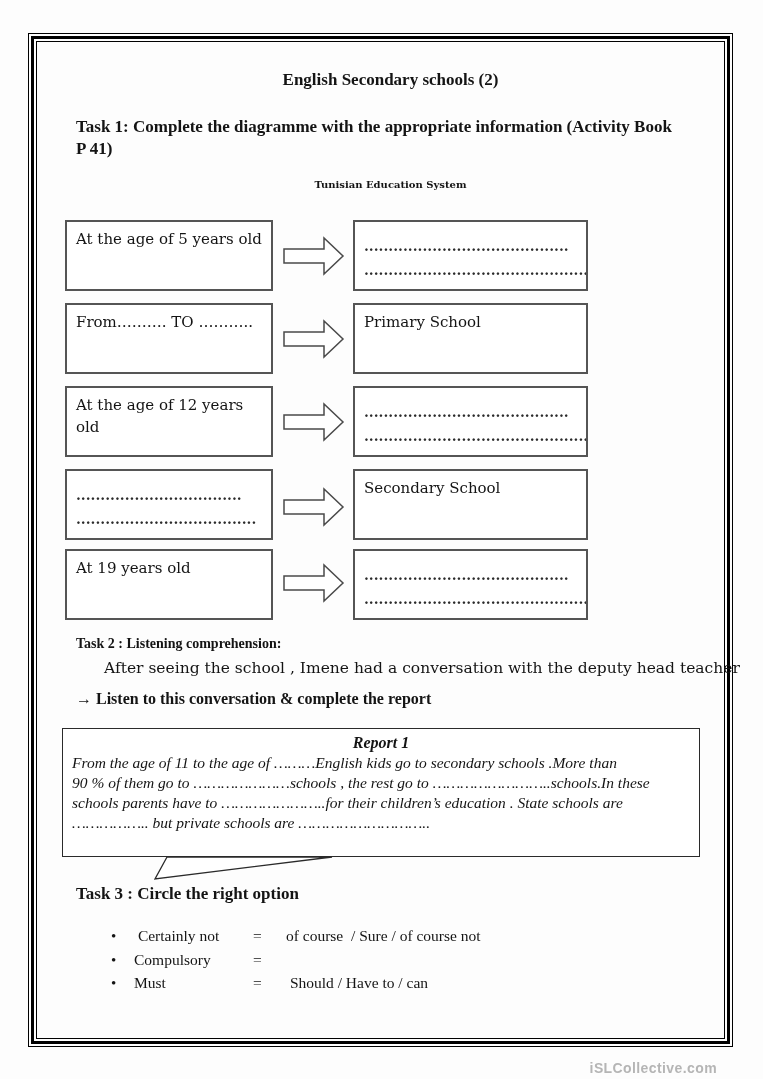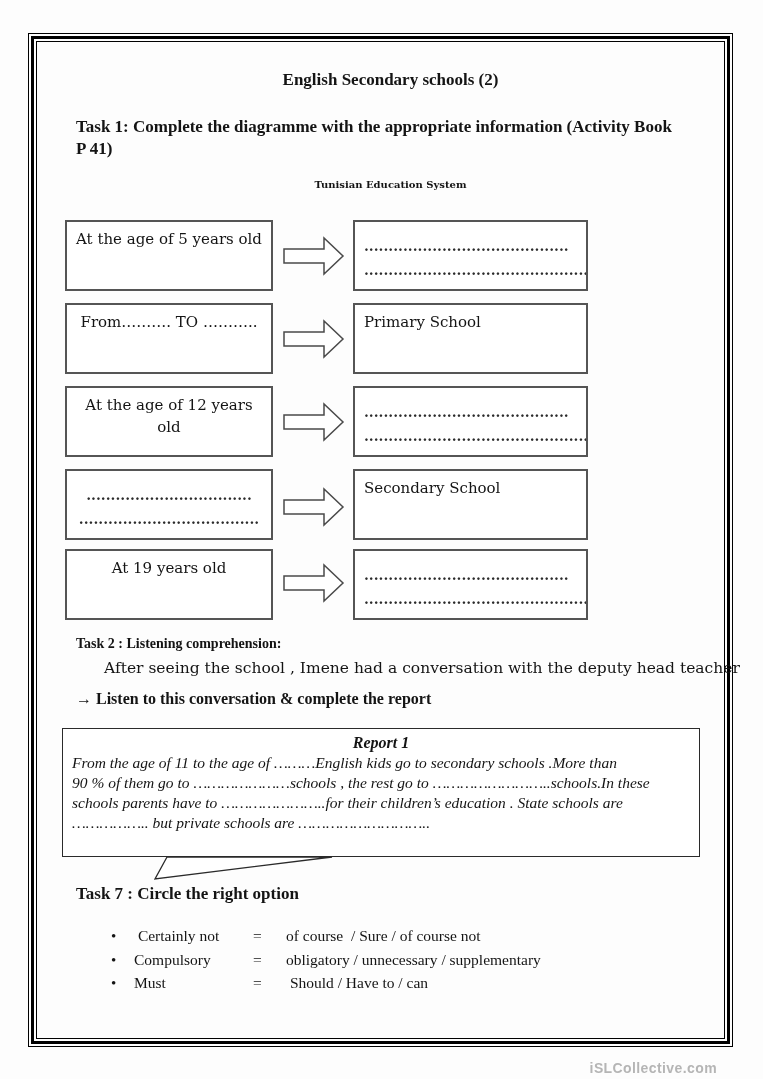"At the age of 5" .dbox.lft { text-align: center -> none }
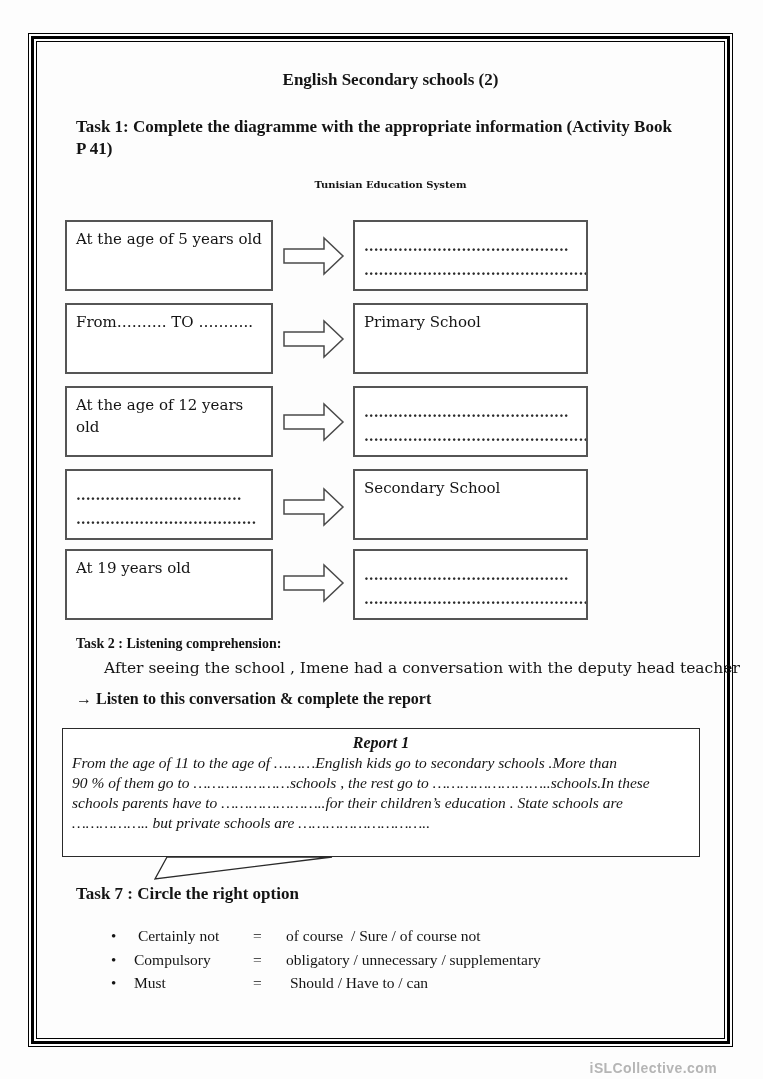"Task 7 : Circle the" div.abs { text: 7 -> 3 }
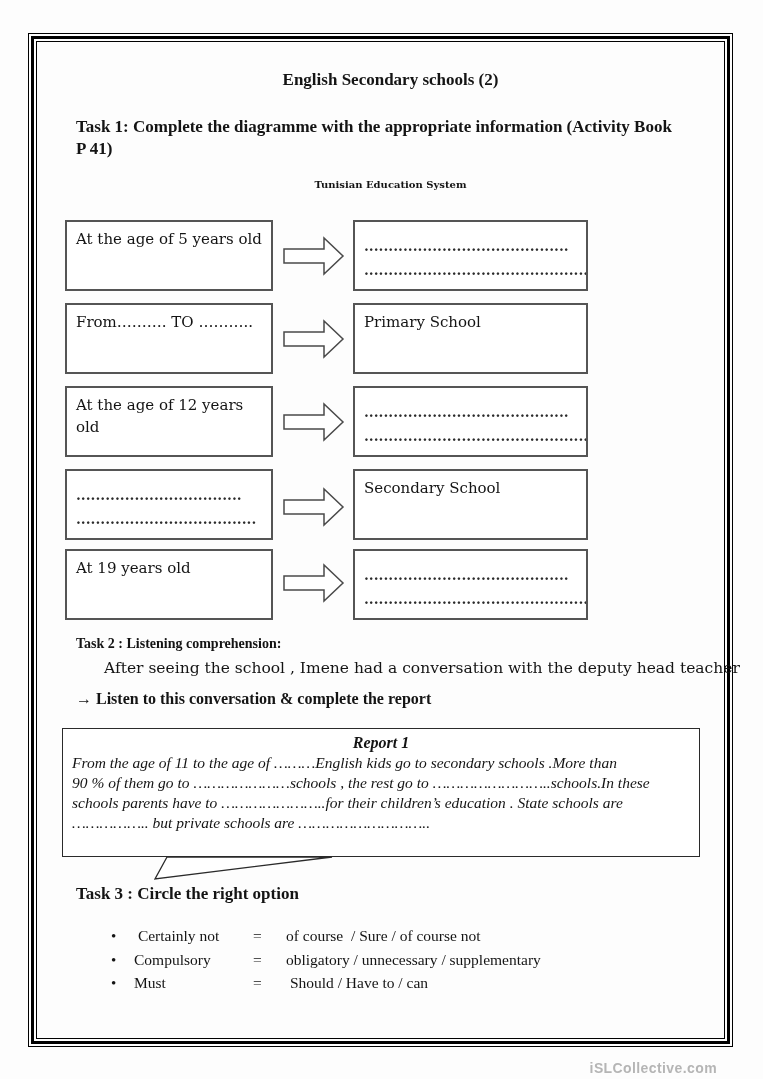"obligatory / unnecessary / supplementary" span.oopts { html: <span>obligatory / unnecessary / supplementary</span> -> none }
